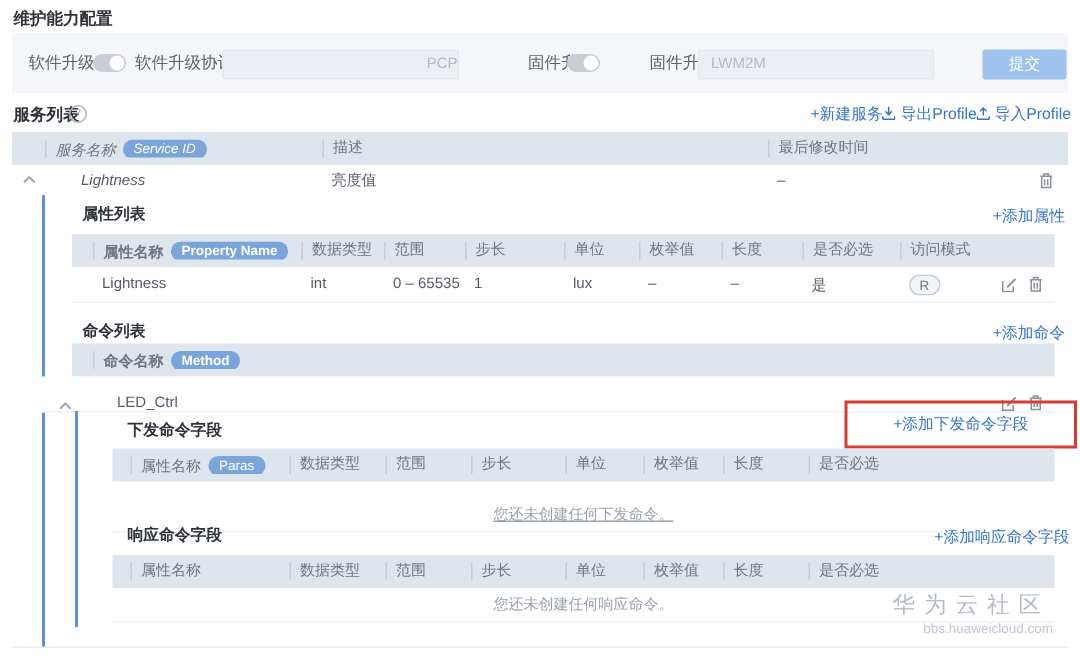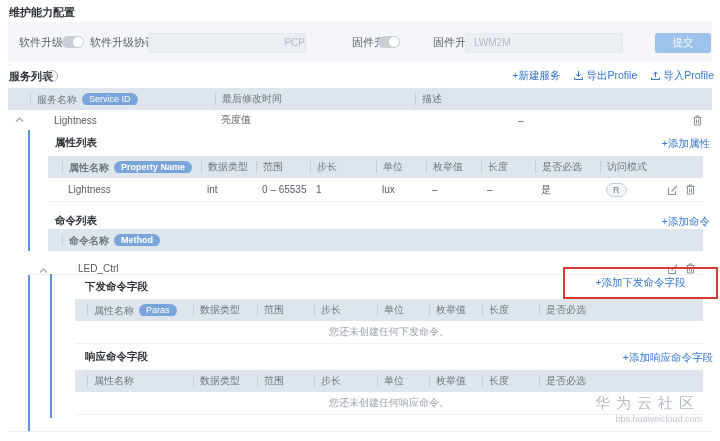"+新建服务" .head-links { gap: 14px -> none }
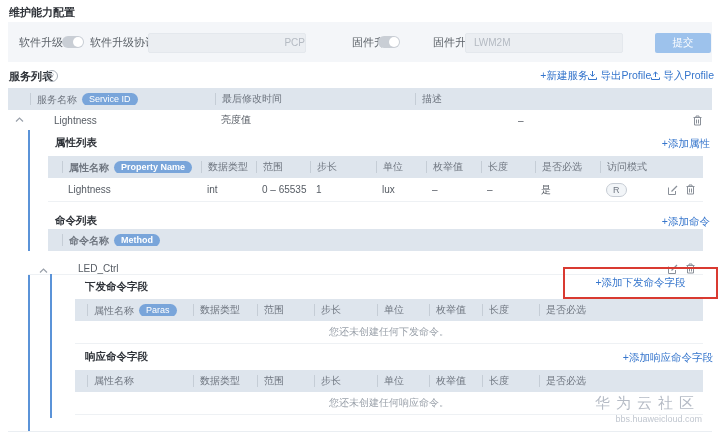"服务名称 Service ID" .w-name { font-style: none -> italic }
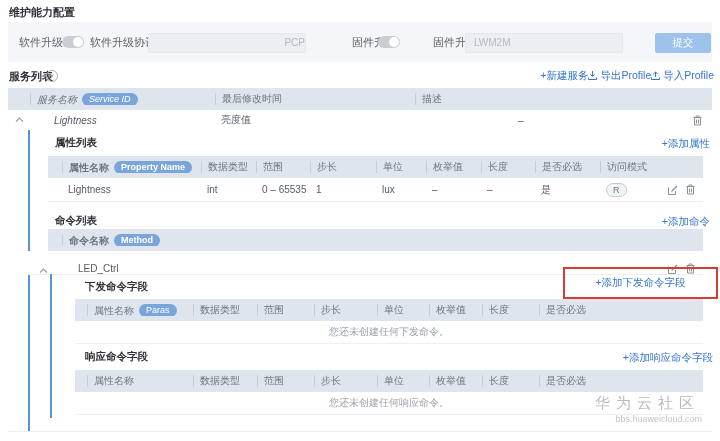"最后修改时间" span.hc { order: before "描述" -> after "描述" }
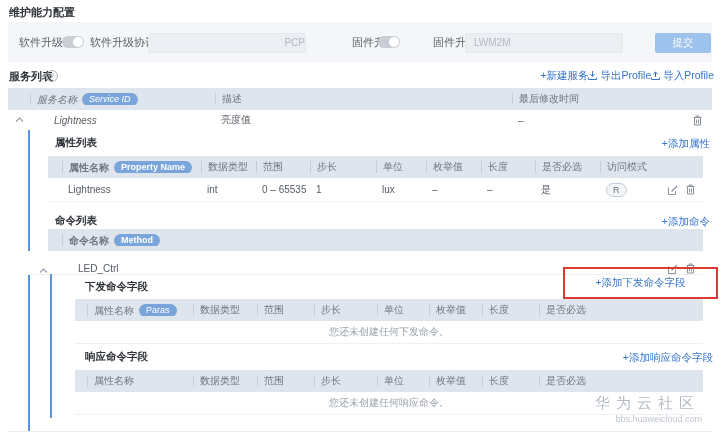"您还未创建任何下发命令。" .send-empty { text-decoration: none -> underline; top: 47px -> 58px }
